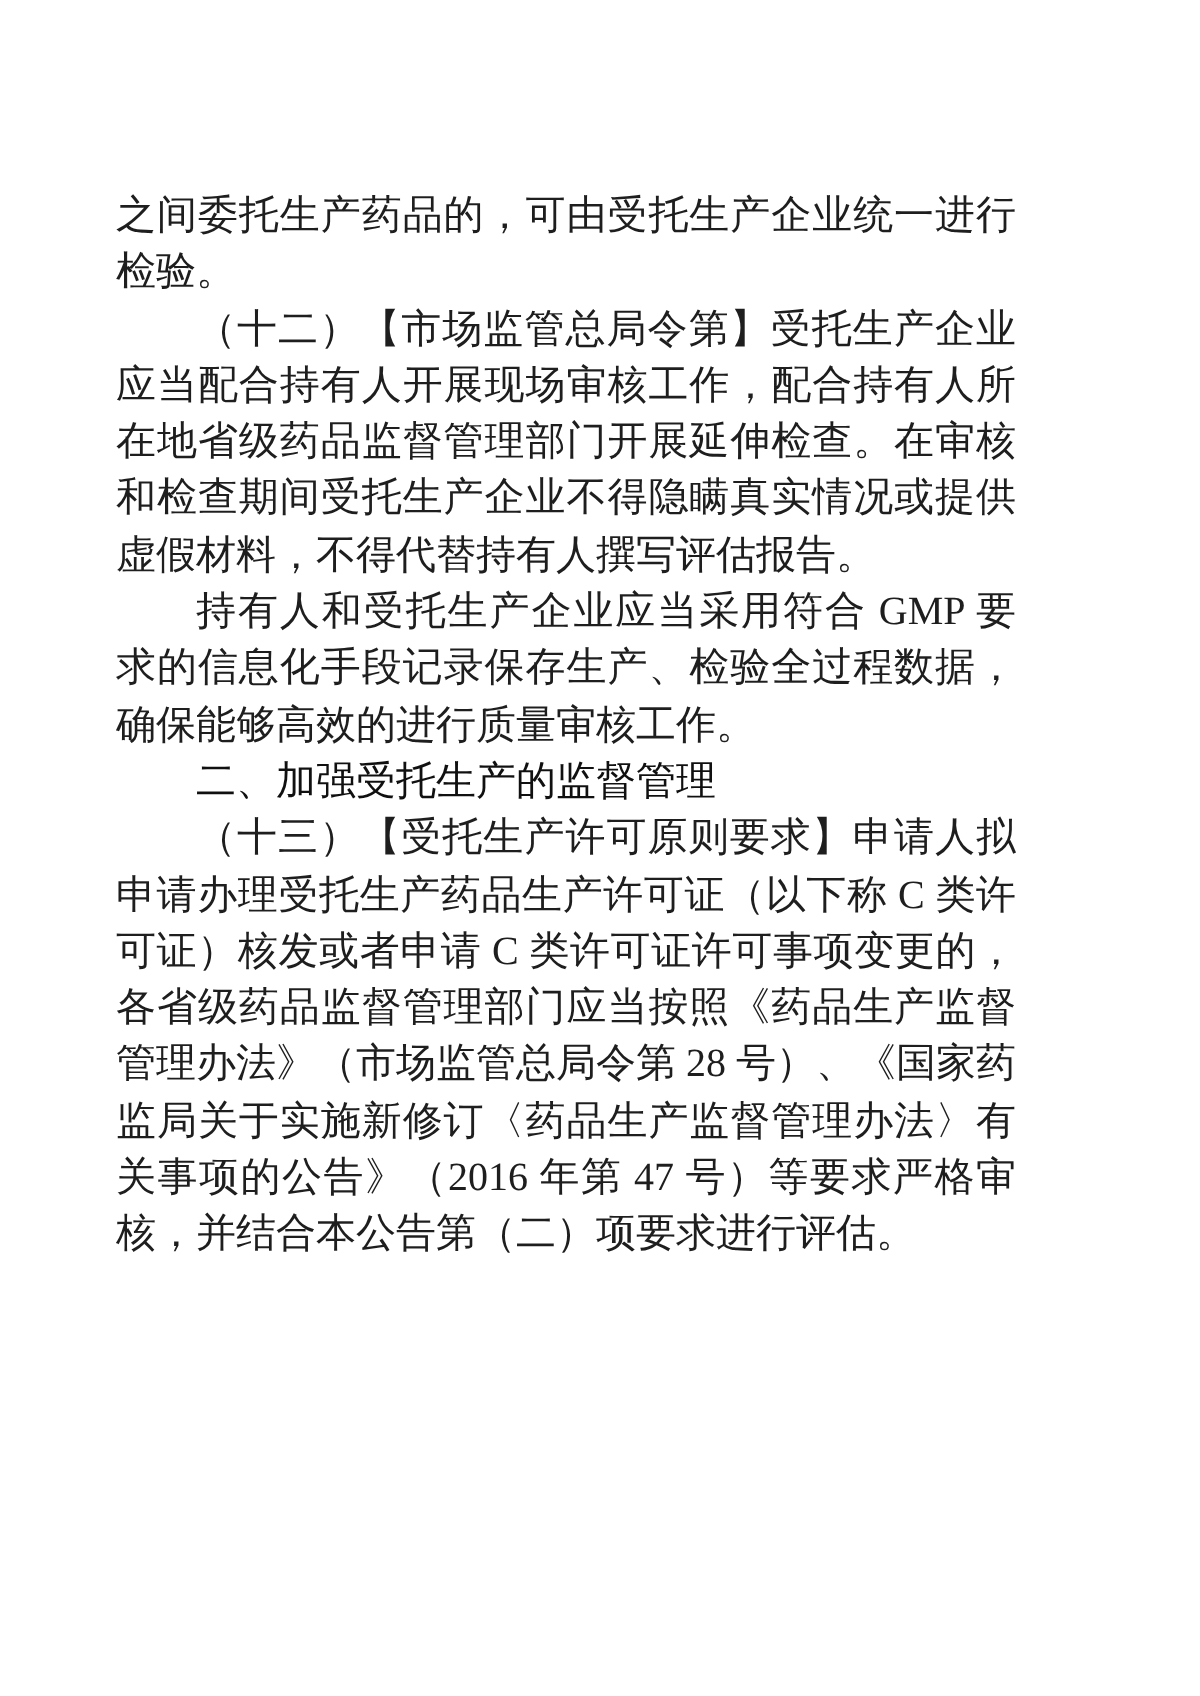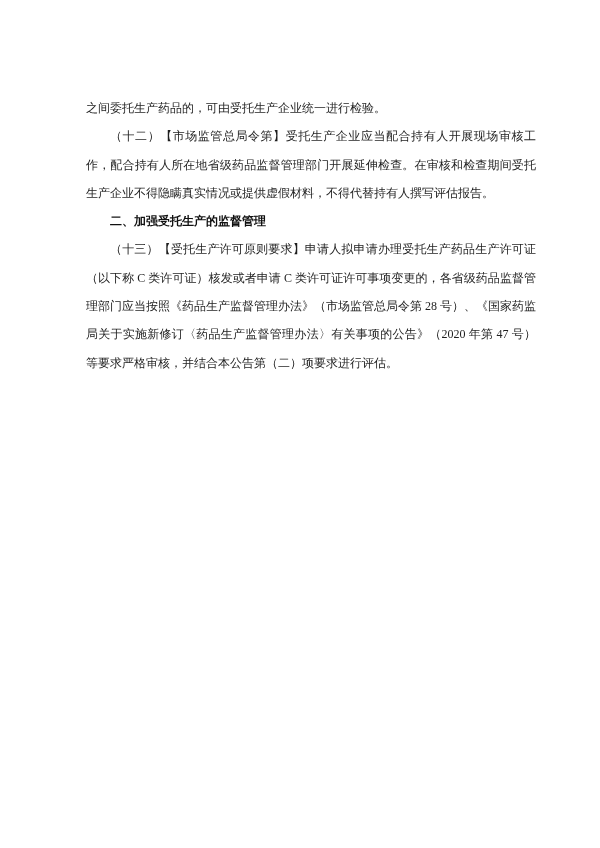"之间委托生产药品的，可由受托生产企业统一进行检验。" .content { font-size: 12px -> 20px; left: 86px -> 58px }
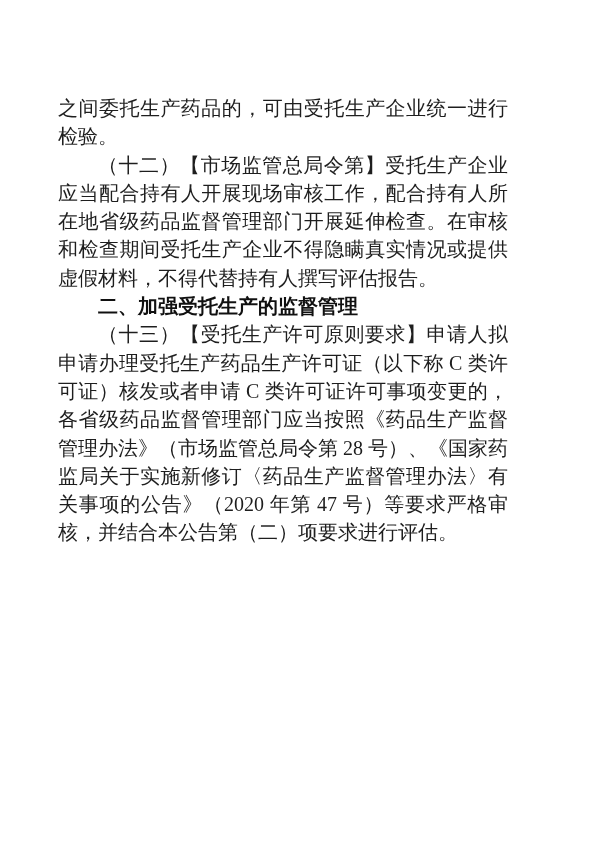"持有人和受托生产企业应当采用符合 GMP" p.para { html: none -> <p>持有人和受托生产企业应当采用符合 GMP 要求的信息化手段记录保存生产、检验全过程数据，确保能够高效的进行质量审核工作。</p> }
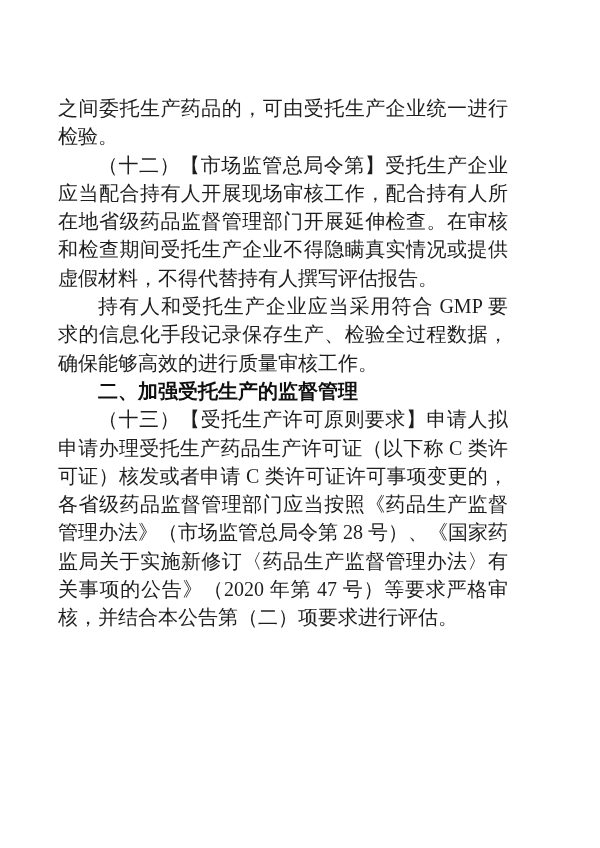"二、加强受托生产的监督管理" p.heading { font-weight: 700 -> 400 }
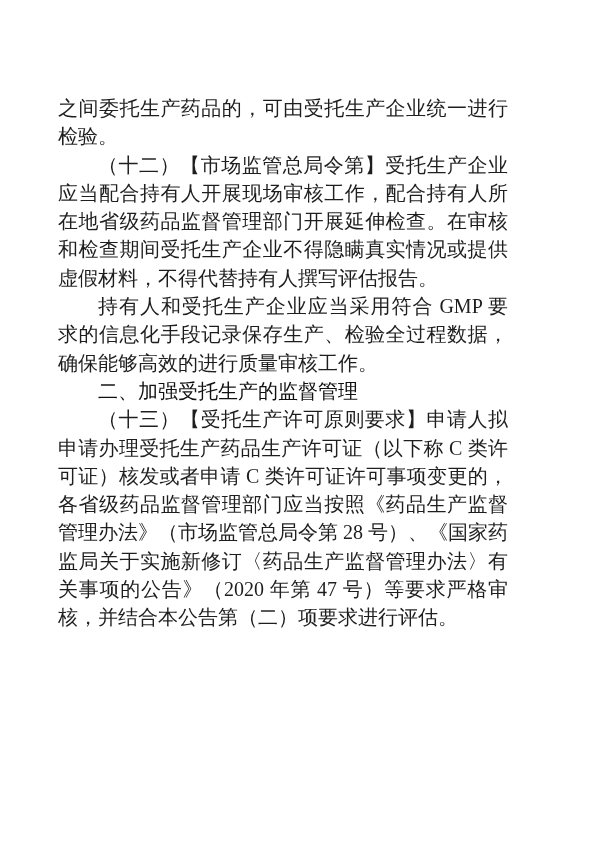"（十三）【受托生产许可原则要求】申请人拟申请办理受托生产药品生产许可证（以下称" p.para { text: 2020 -> 2016 }
